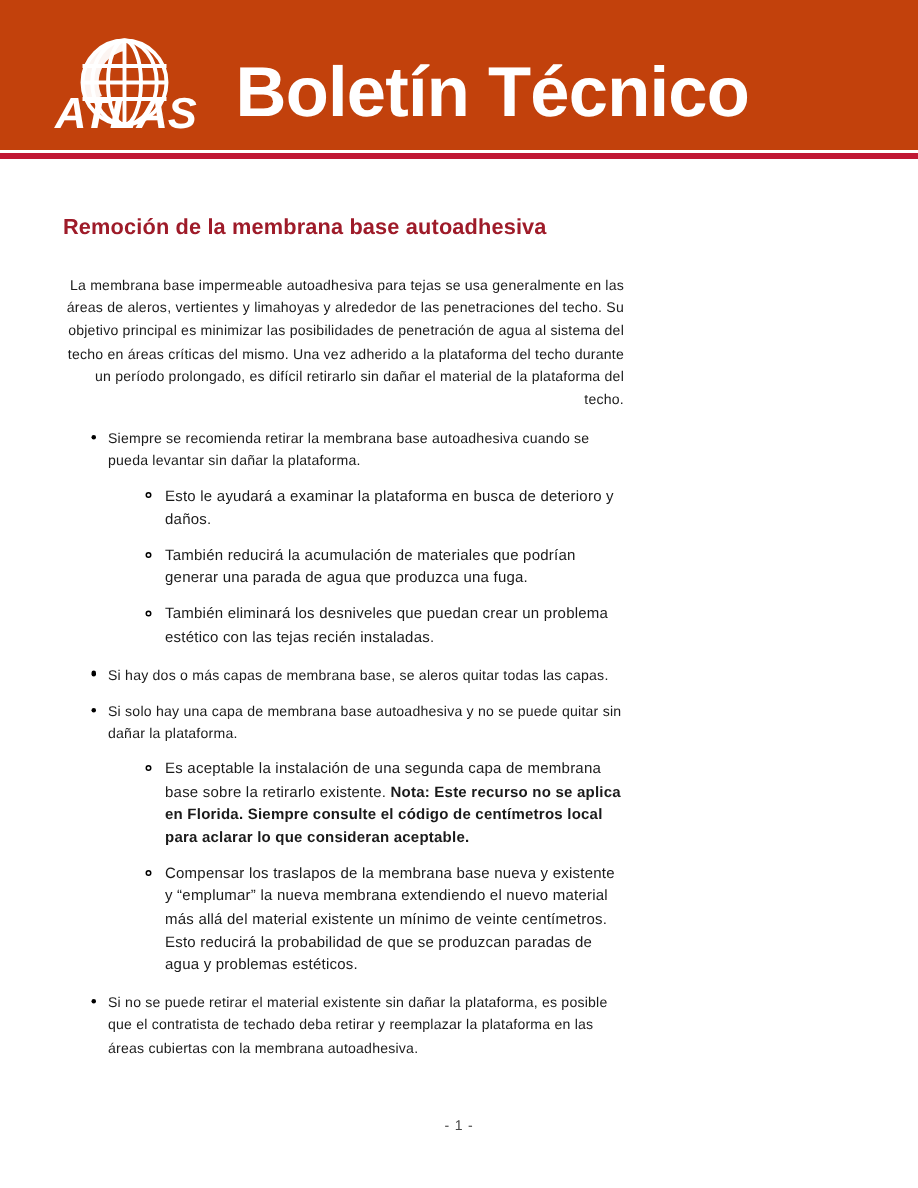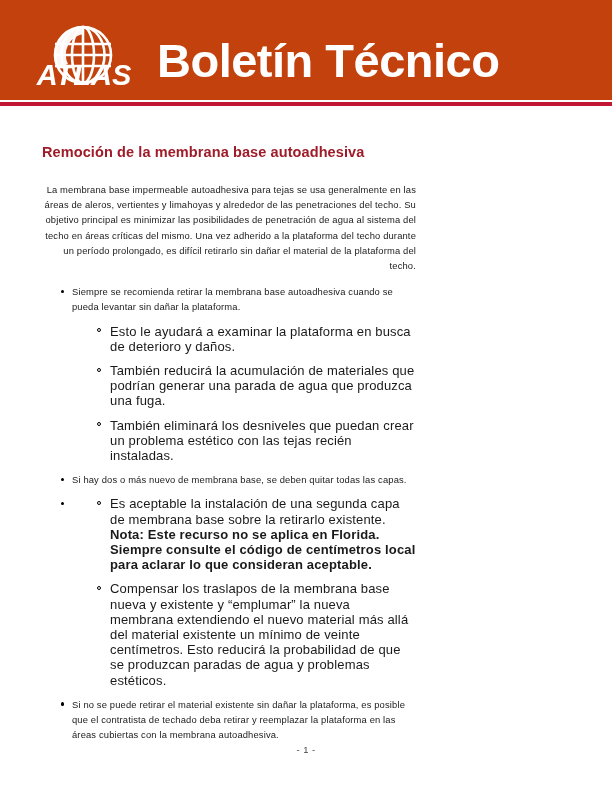"Esto le ayudará a examinar" ul.lvl2 > li { font-size: 13px -> 10px }
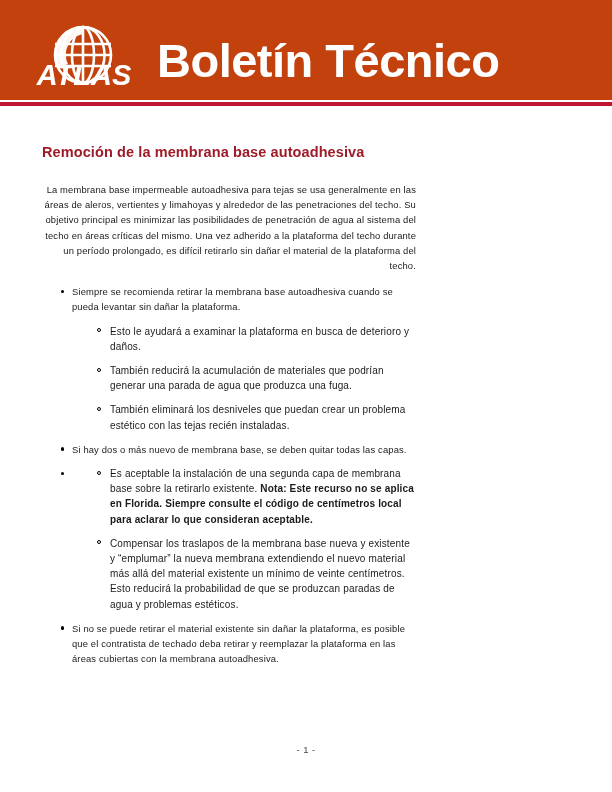"Si hay dos o más" span.li-text { text: nuevo de membrana base, se deben -> capas de membrana base, se aleros }
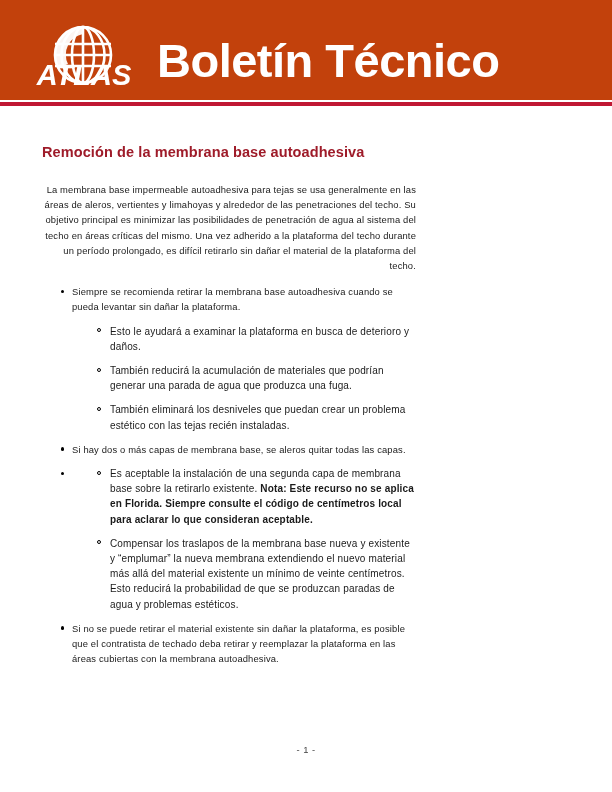"Si solo hay una capa" span.li-text { html: none -> <span>Si solo hay una capa de membrana base autoadhesiva y no se puede quitar sin dañar la plataforma.</span> }
